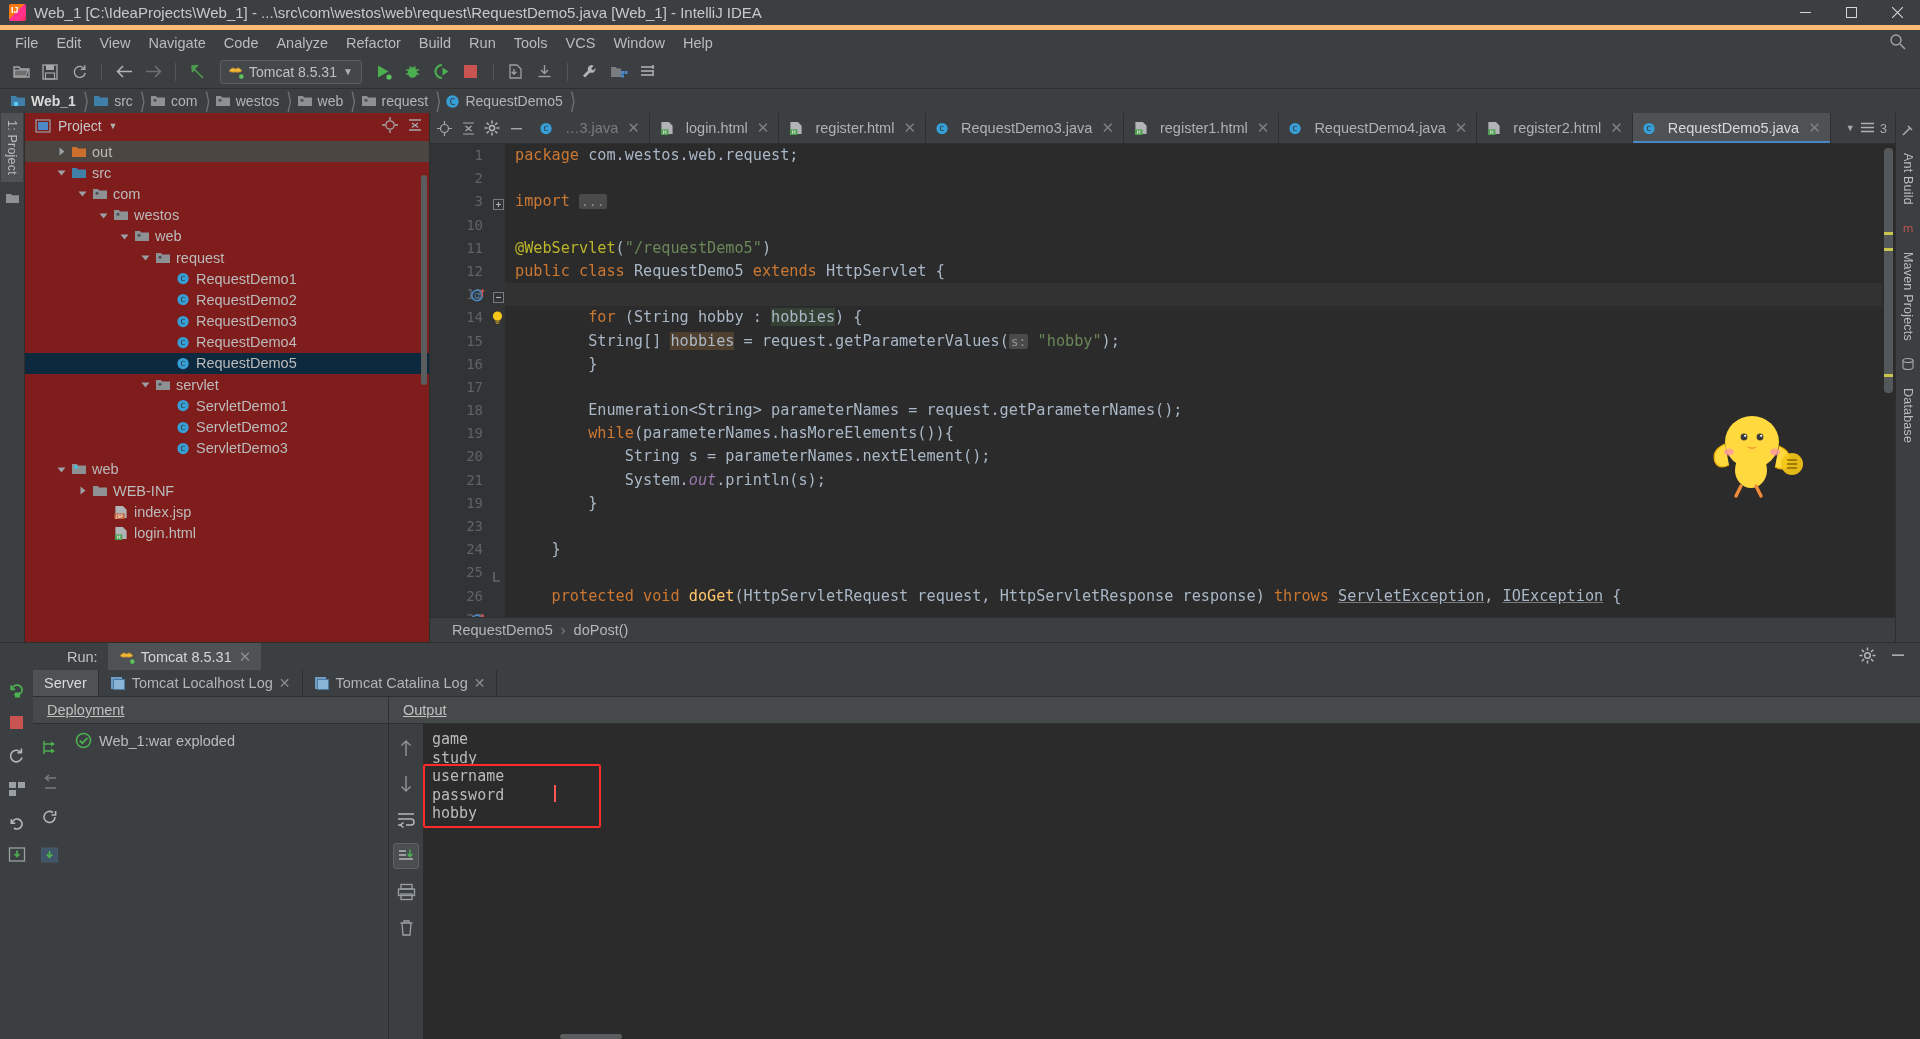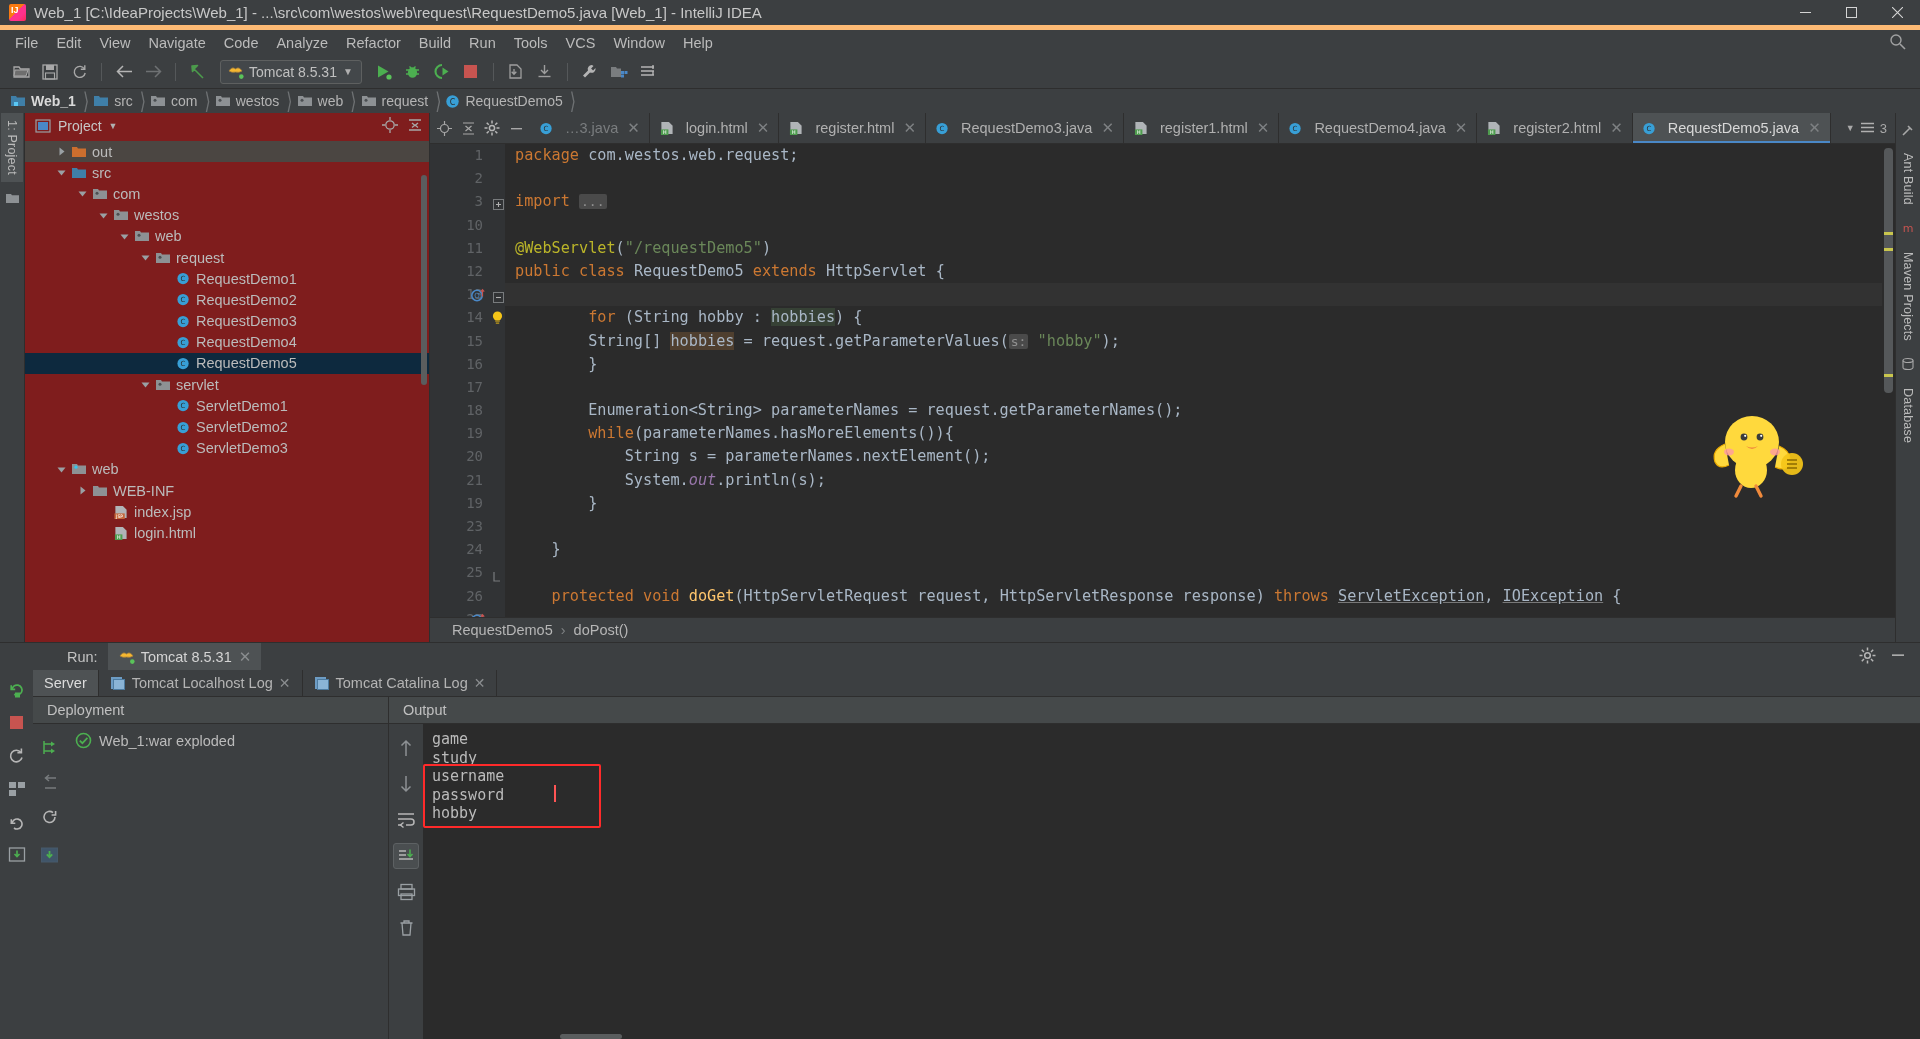"Deployment" .colhead { text-decoration: none -> underline }
